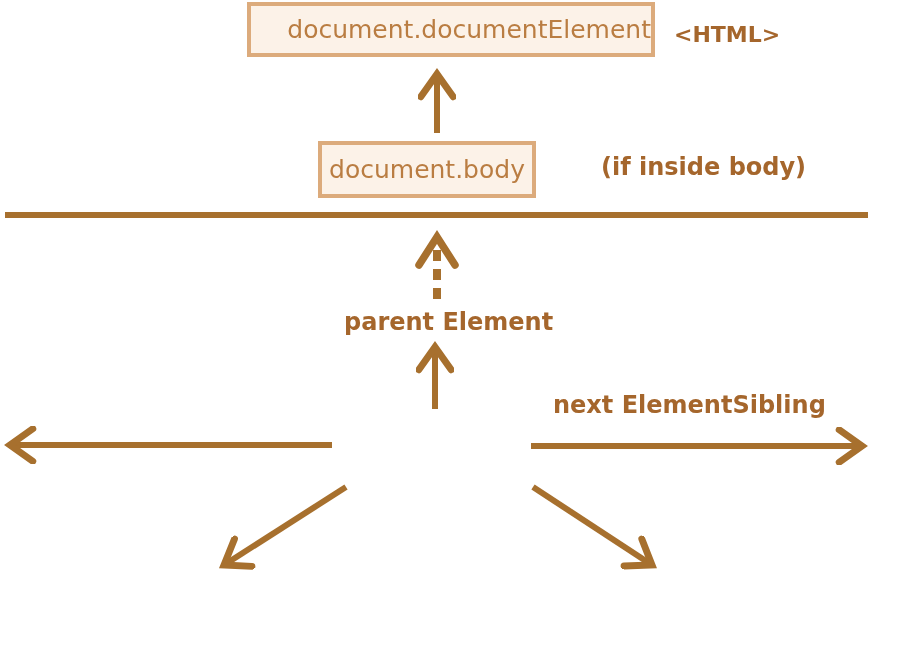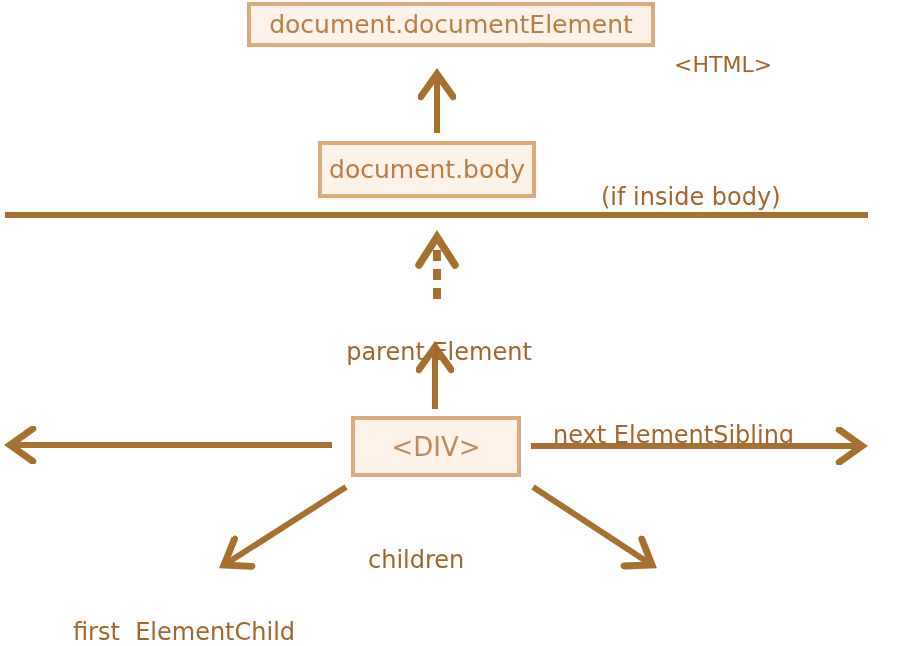"document.documentElement" #box-document-element { height: 45px -> 55px; justify-content: none -> flex-end }
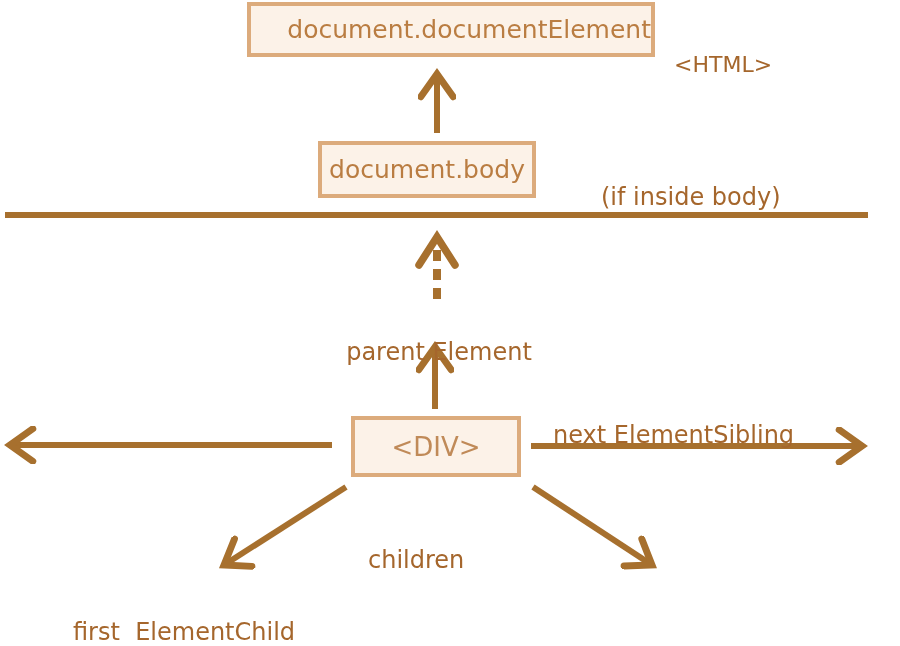"<HTML>" .lbl { font-weight: normal -> bold; margin-top: 30px -> none }
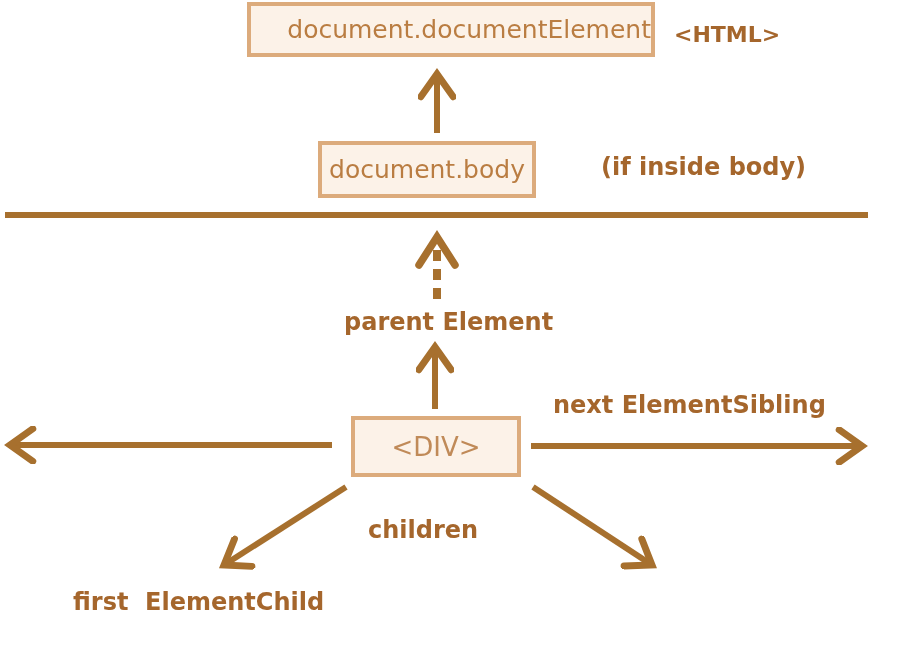"<DIV>" div.node-box { html: <div> <span>&lt;DIV&gt;</span> </div> -> none }
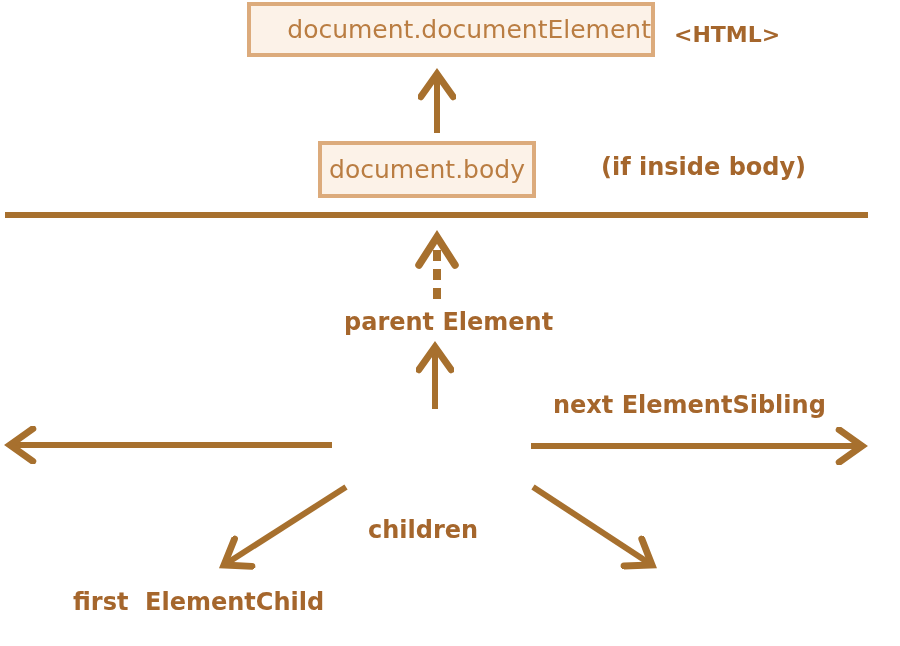"children" div.lbl { html: <div>children</div> -> none }
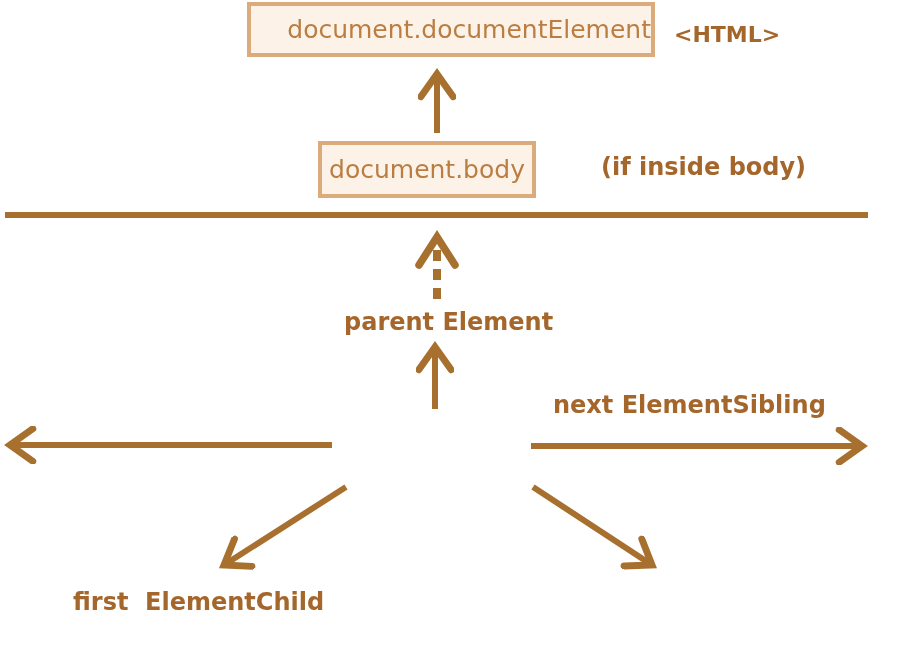"first ElementChild" div.lbl { html: <div>first ElementChild</div> -> none }
